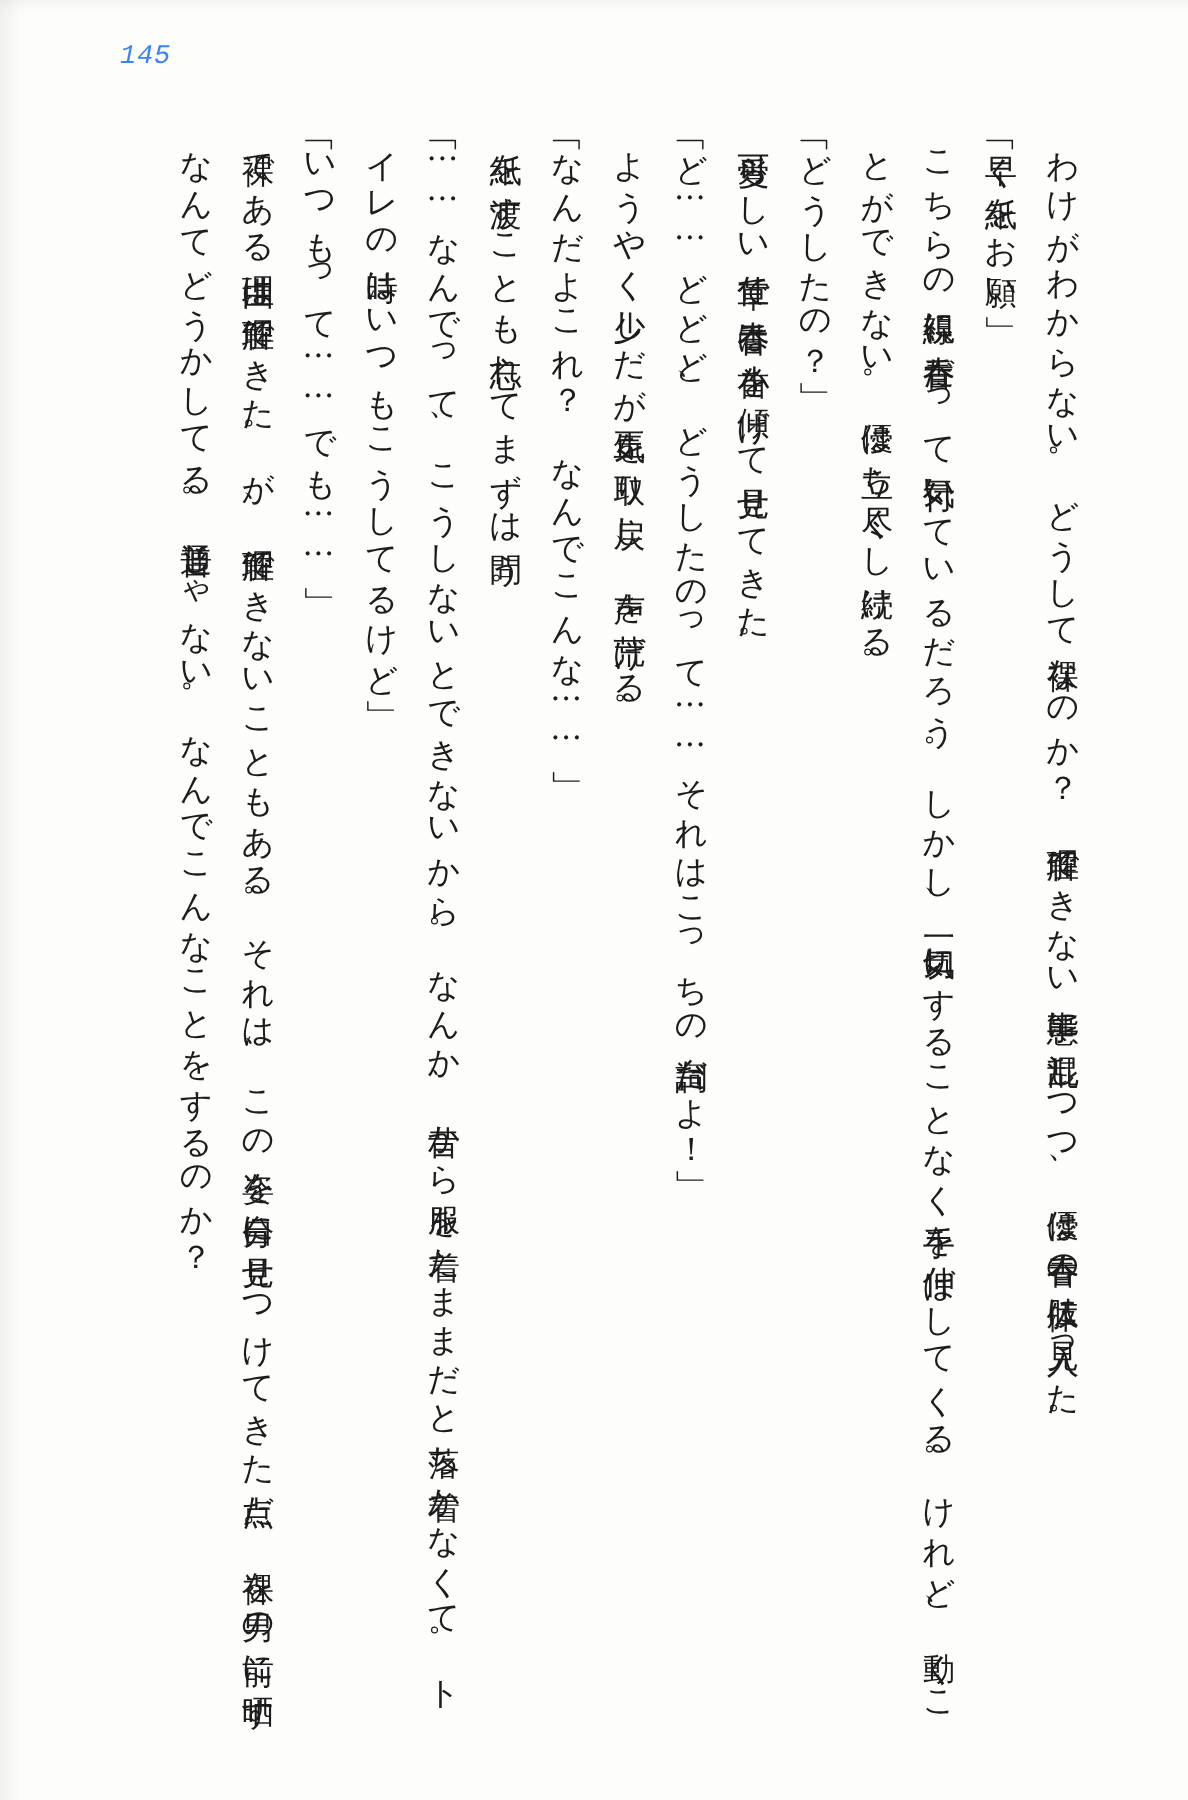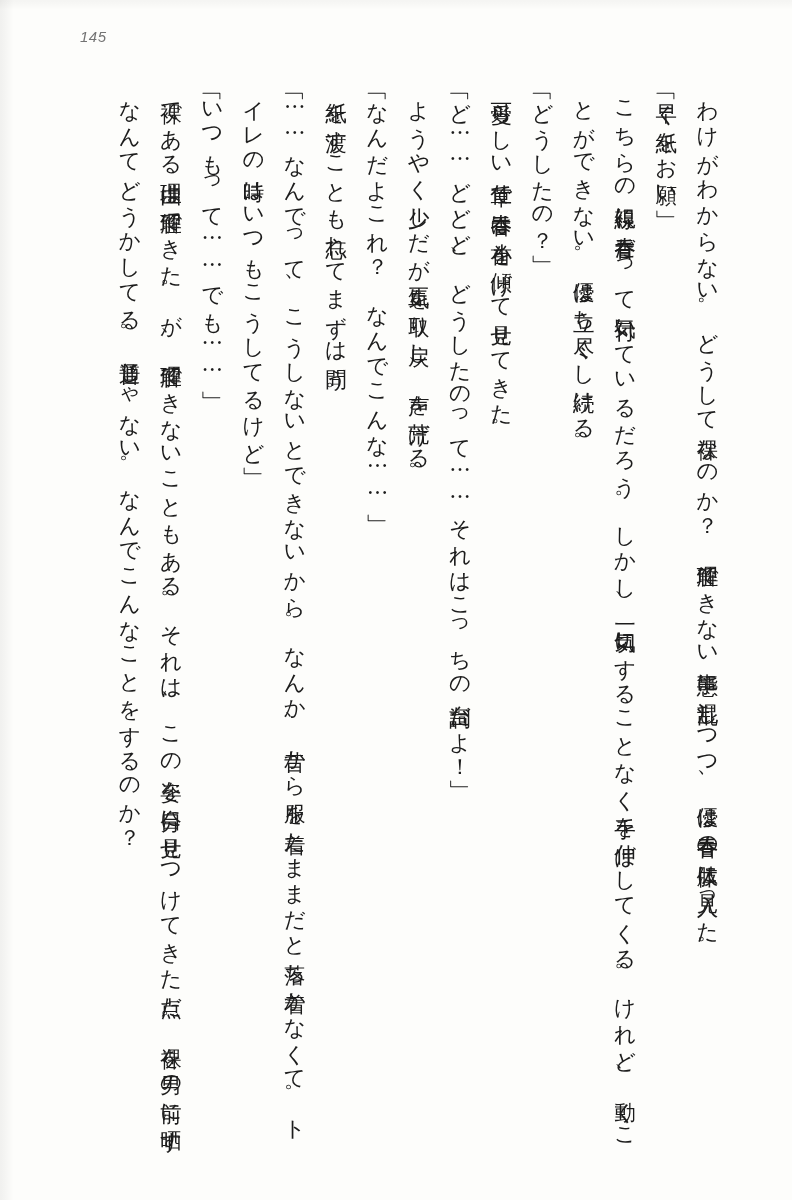"145" .page-number { color: #737373 -> #3b82f6; font-family: Liberation Sans, sans-serif -> Liberation Mono, monospace; font-size: 15px -> 18px }
